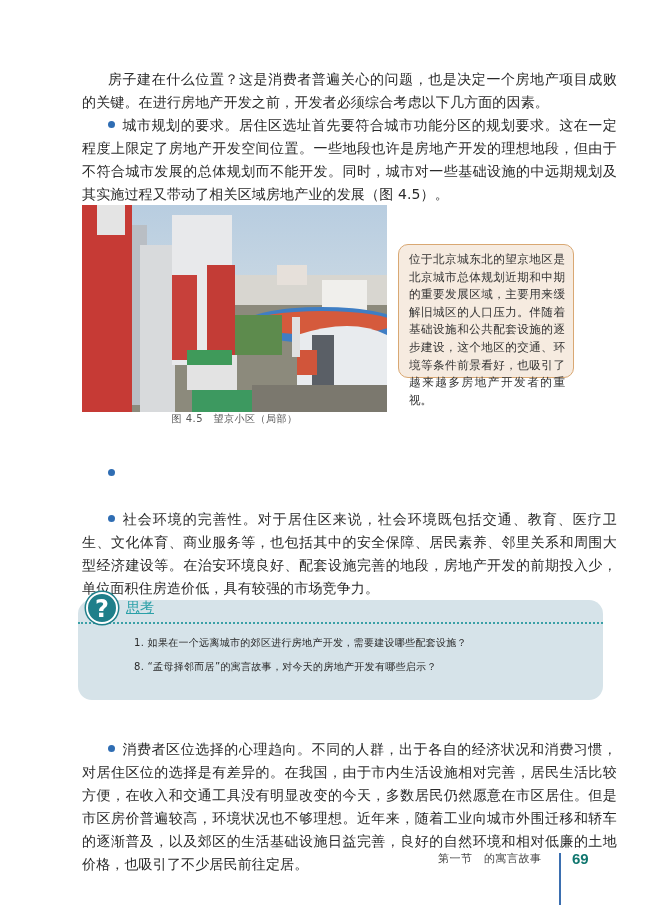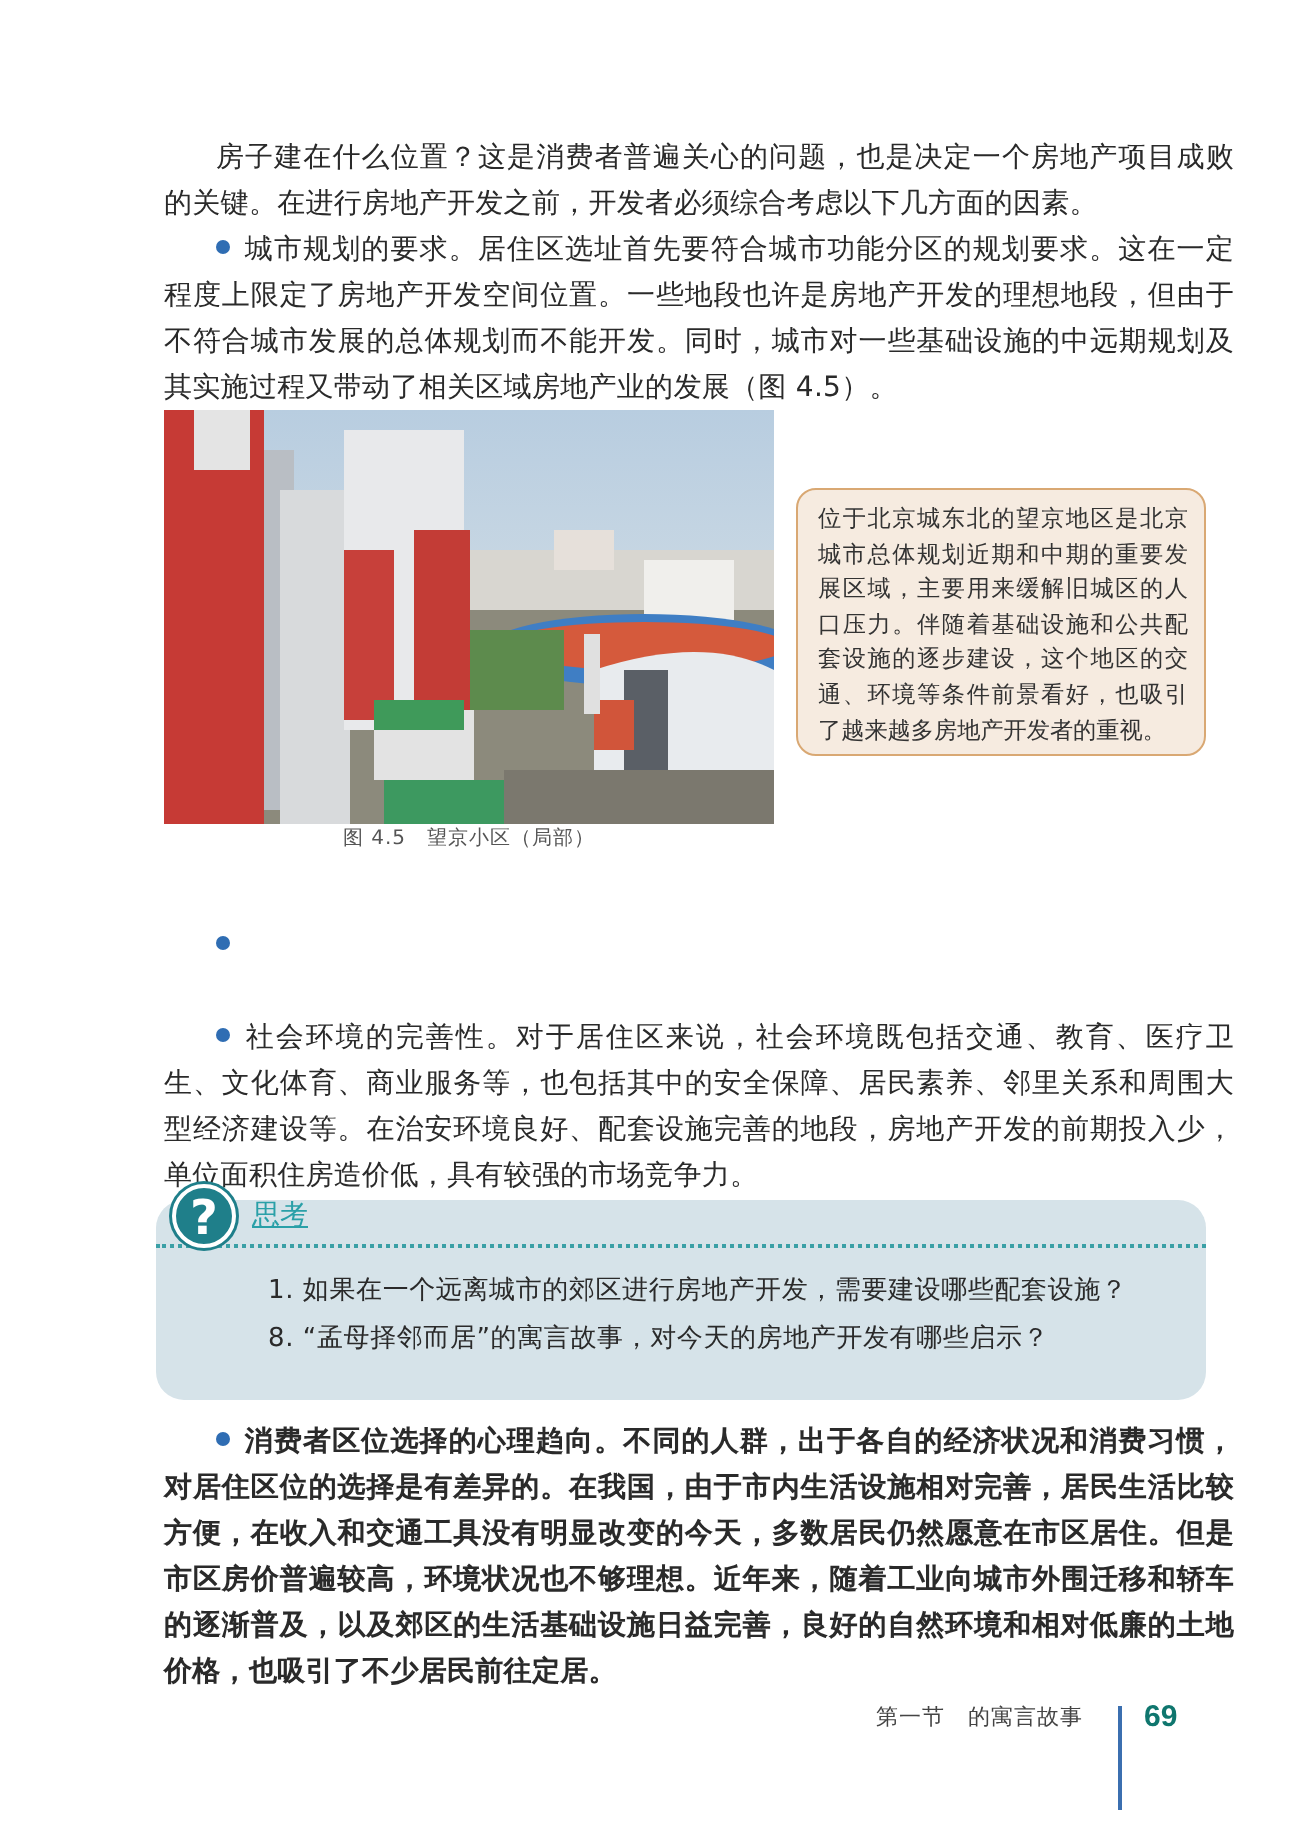"位于北京城东北的望京地区是北京城市总体规划近期和中期的重要发展区域，主要用来缓解" #note { width: 205px -> 176px }
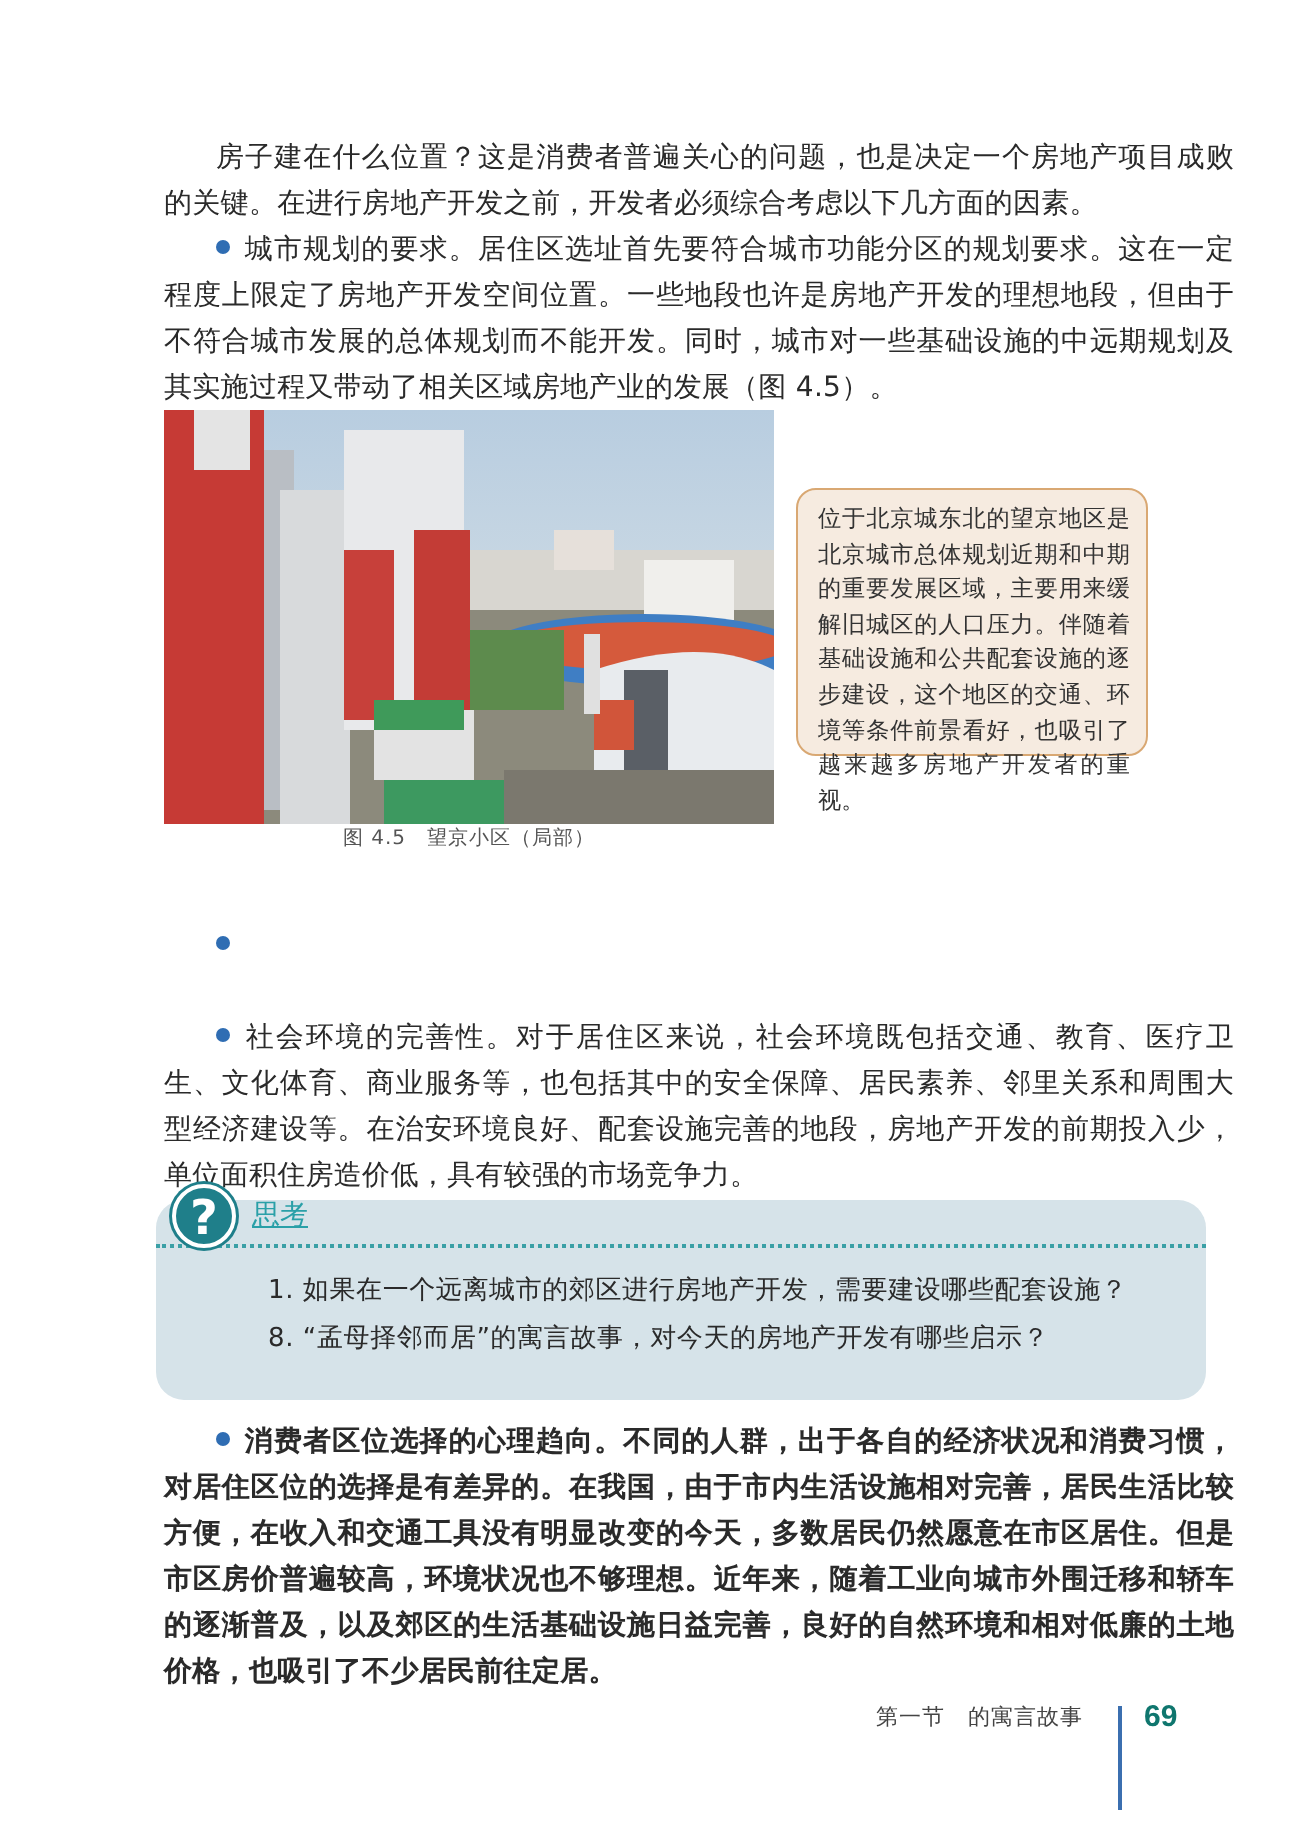"1. 如果在一个远离城市的郊区进行房地产开发，需要建设哪些配套设施？" .q { font-size: 13px -> 10px }
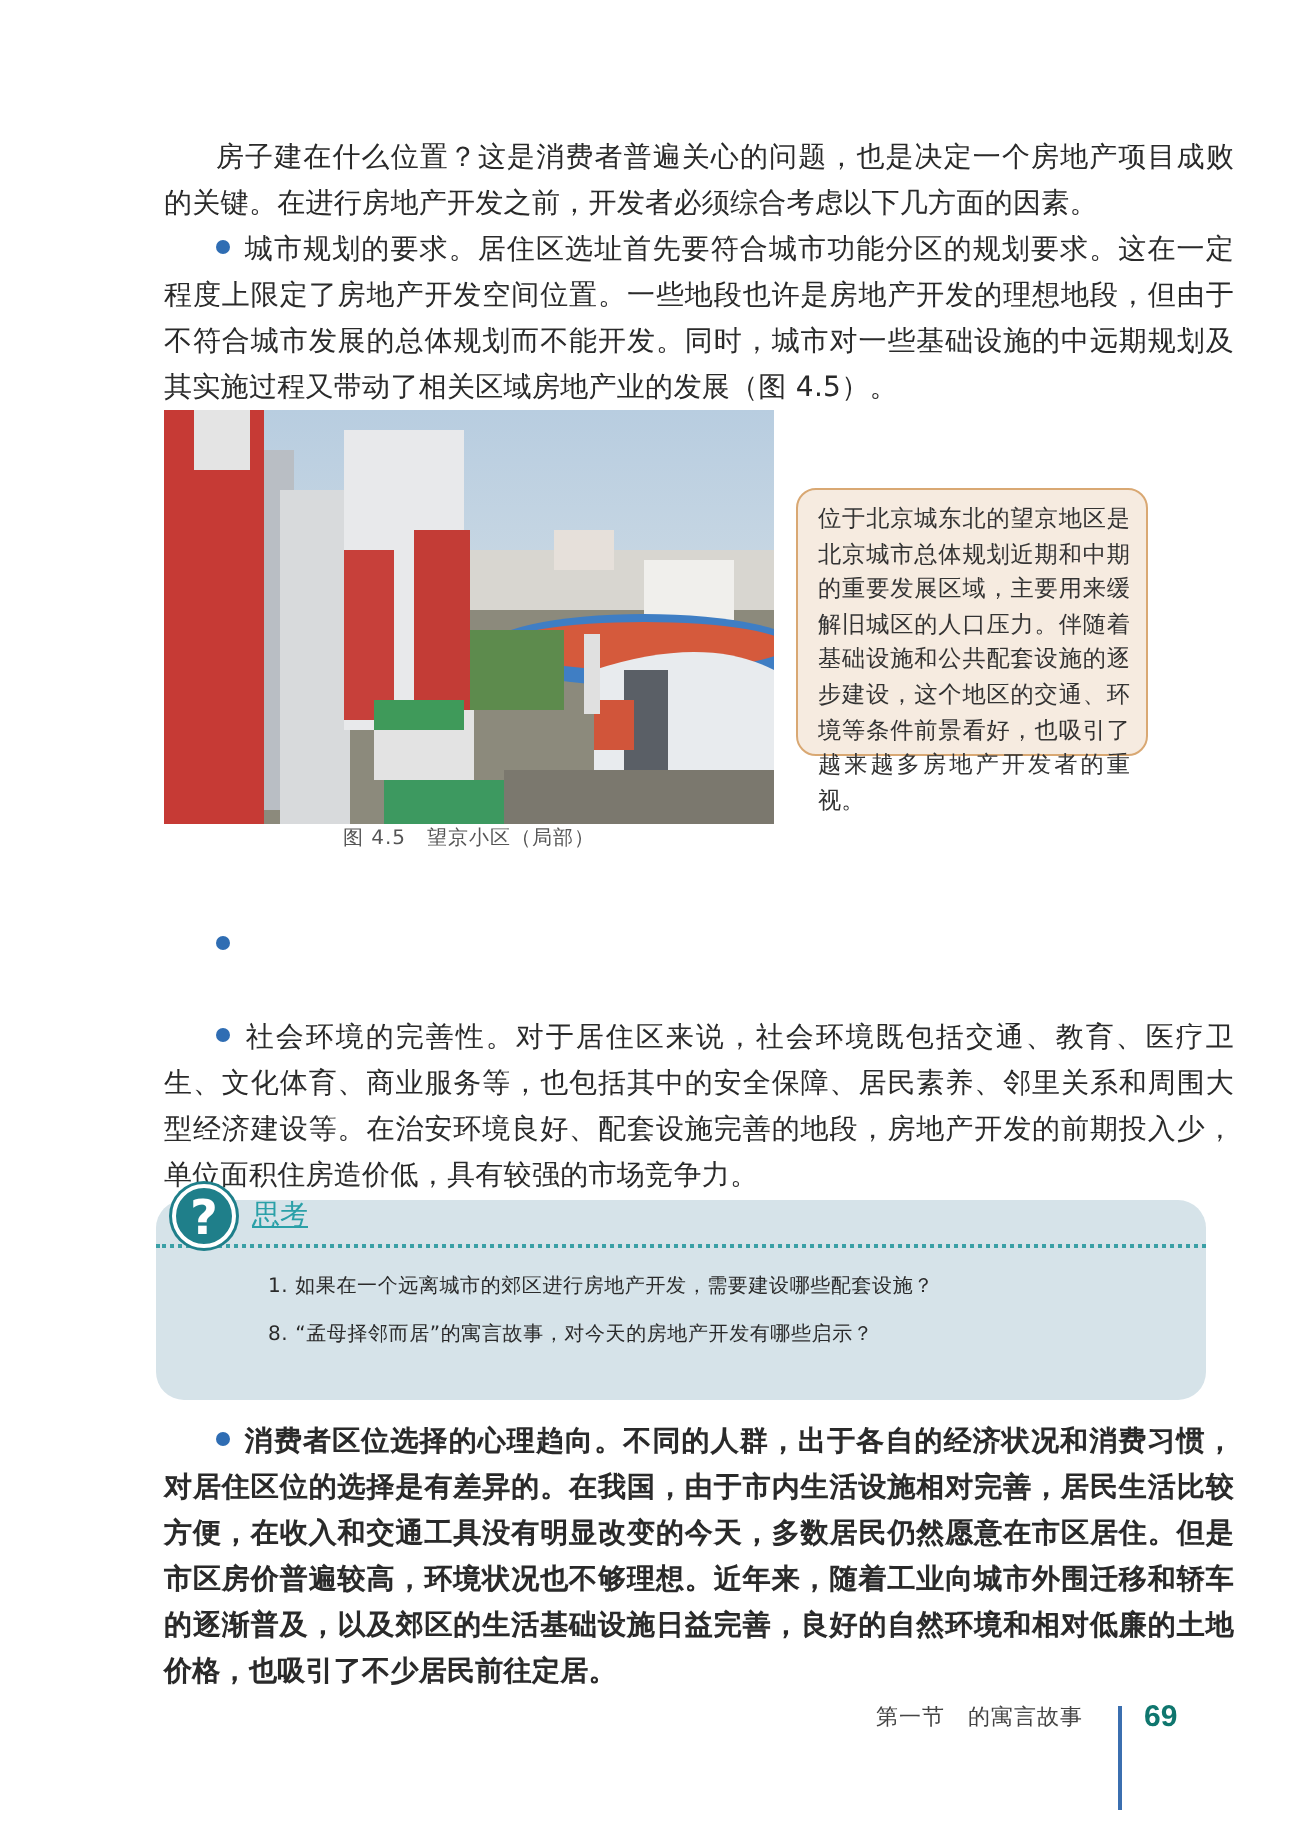"消费者区位选择的心理趋向。不同的人群，出于各自的经济状况和消费习惯，对居住区位的" #p5 { font-weight: bold -> none; top: 690px -> 718px }
